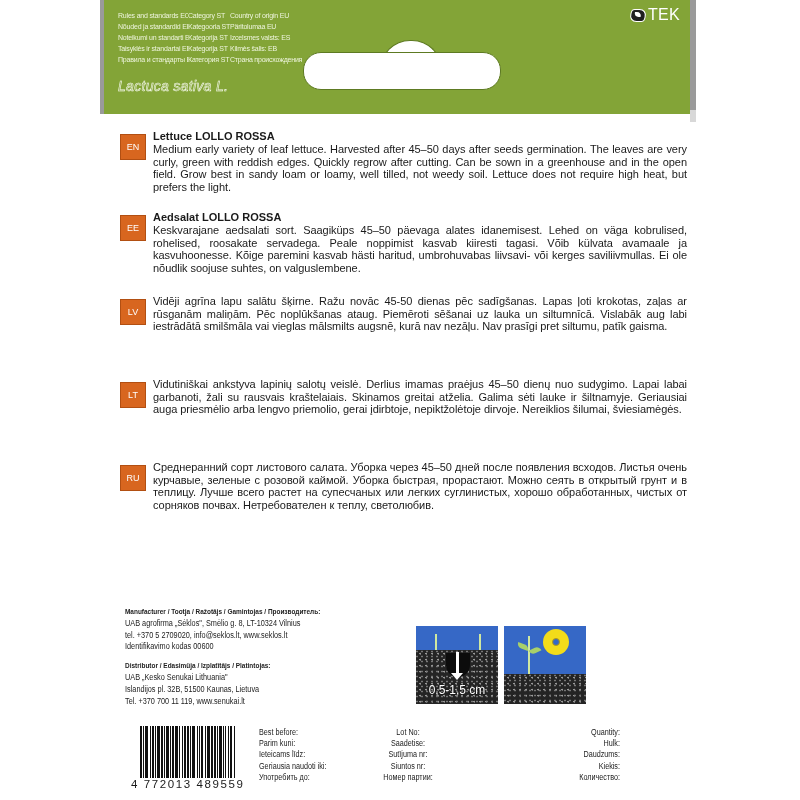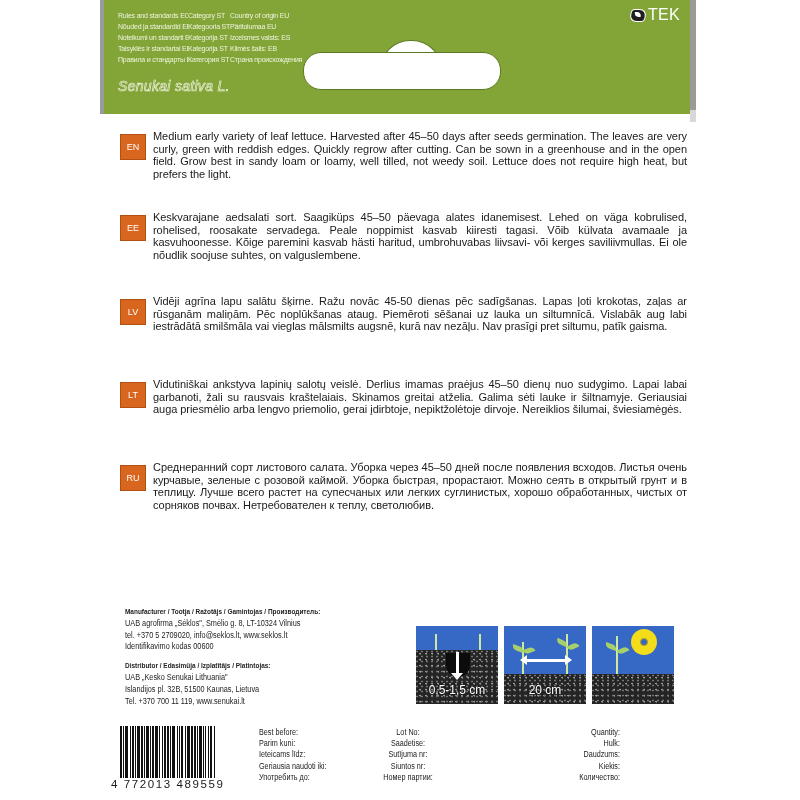"Senukai sativa L." div.latin { text: Senukai -> Lactuca }
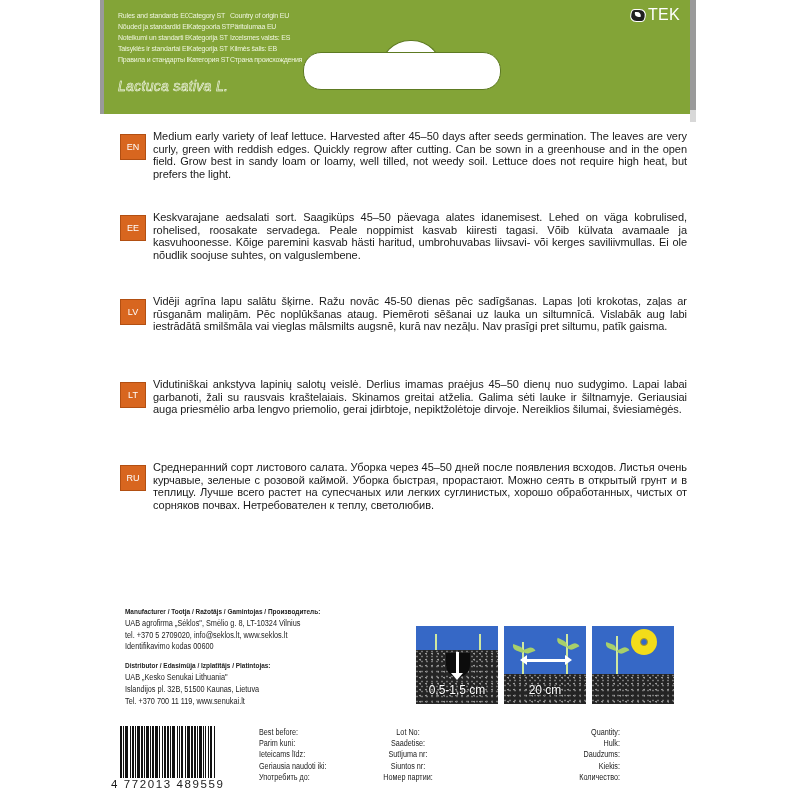"Lettuce LOLLO ROSSA" div.sect-title { html: none -> <div>Lettuce LOLLO ROSSA</div> }
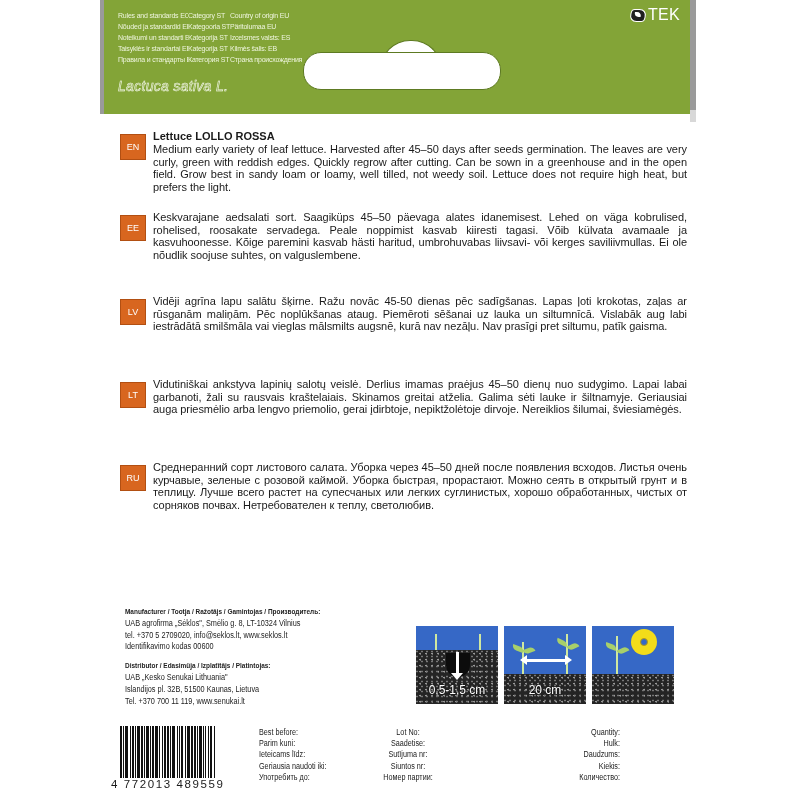"Aedsalat LOLLO ROSSA" div.sect-title { html: none -> <div>Aedsalat LOLLO ROSSA</div> }
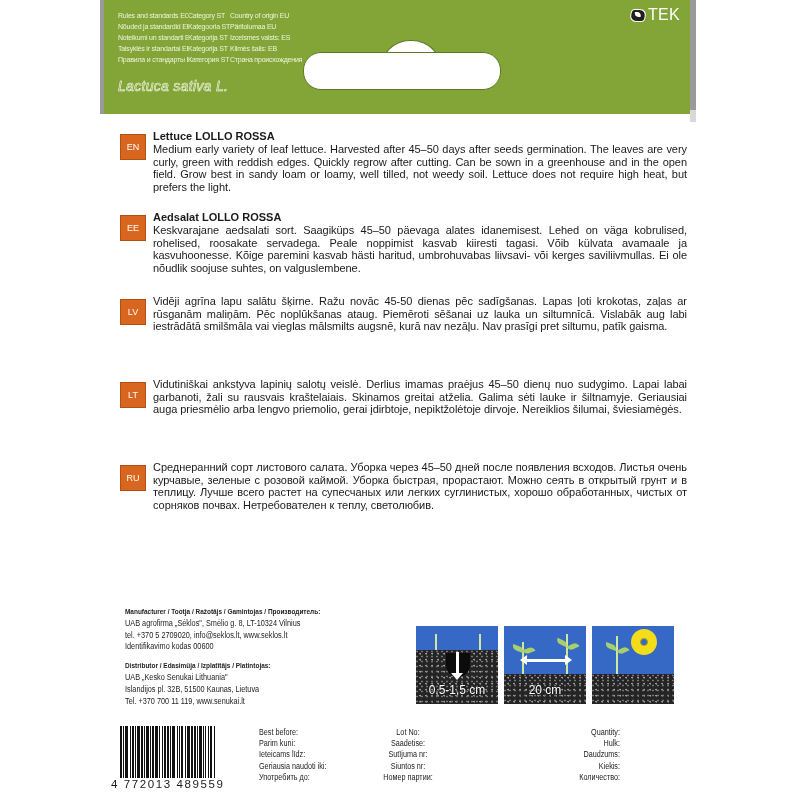"20 cm" div.ic { html: <div> <div></div> <div></div> <div></div> <div></div> <div></div> <div></div> <div></div> <div></div> <div></div> <div>20 cm</div> </div> -> none }
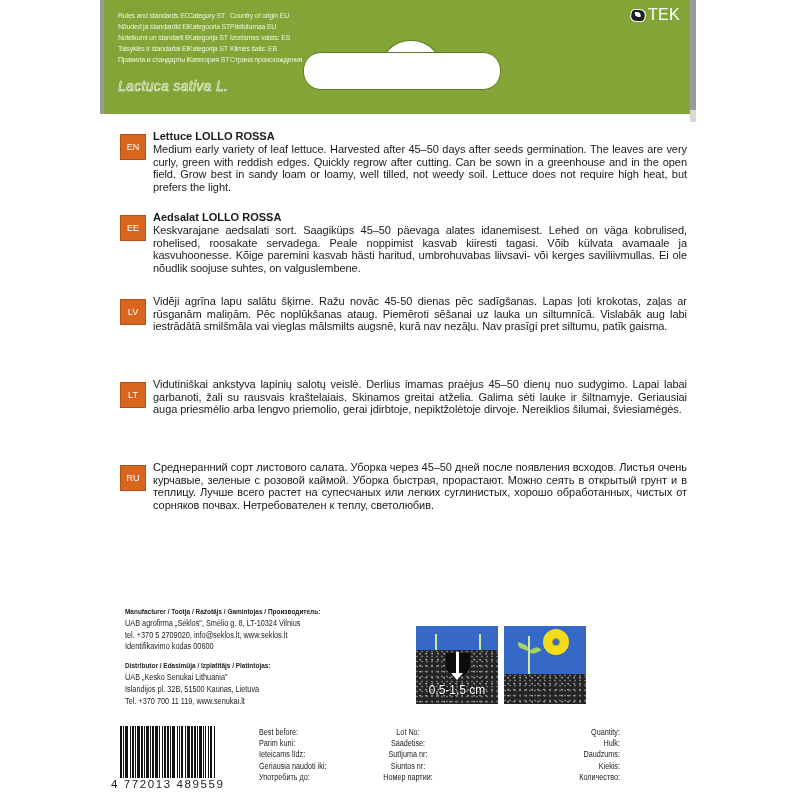"4 772013 489559" .barcode-wrap { left: 8px -> 28px }
